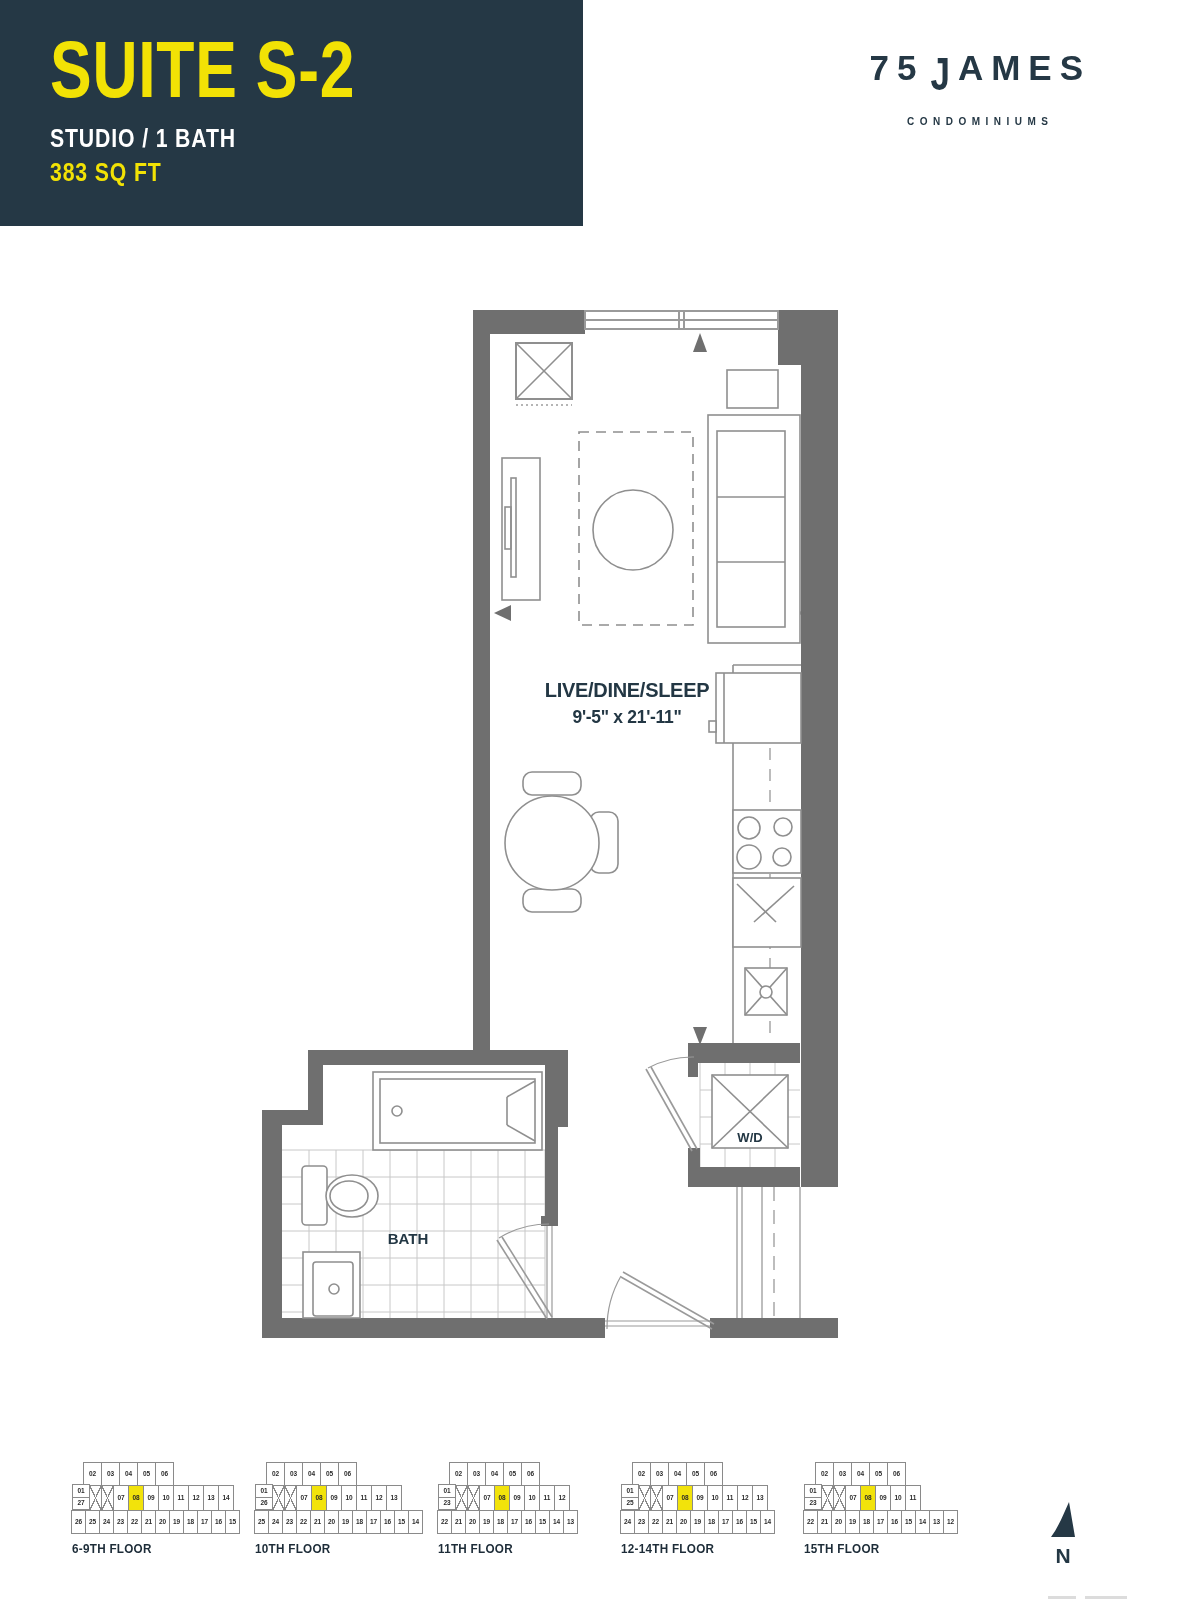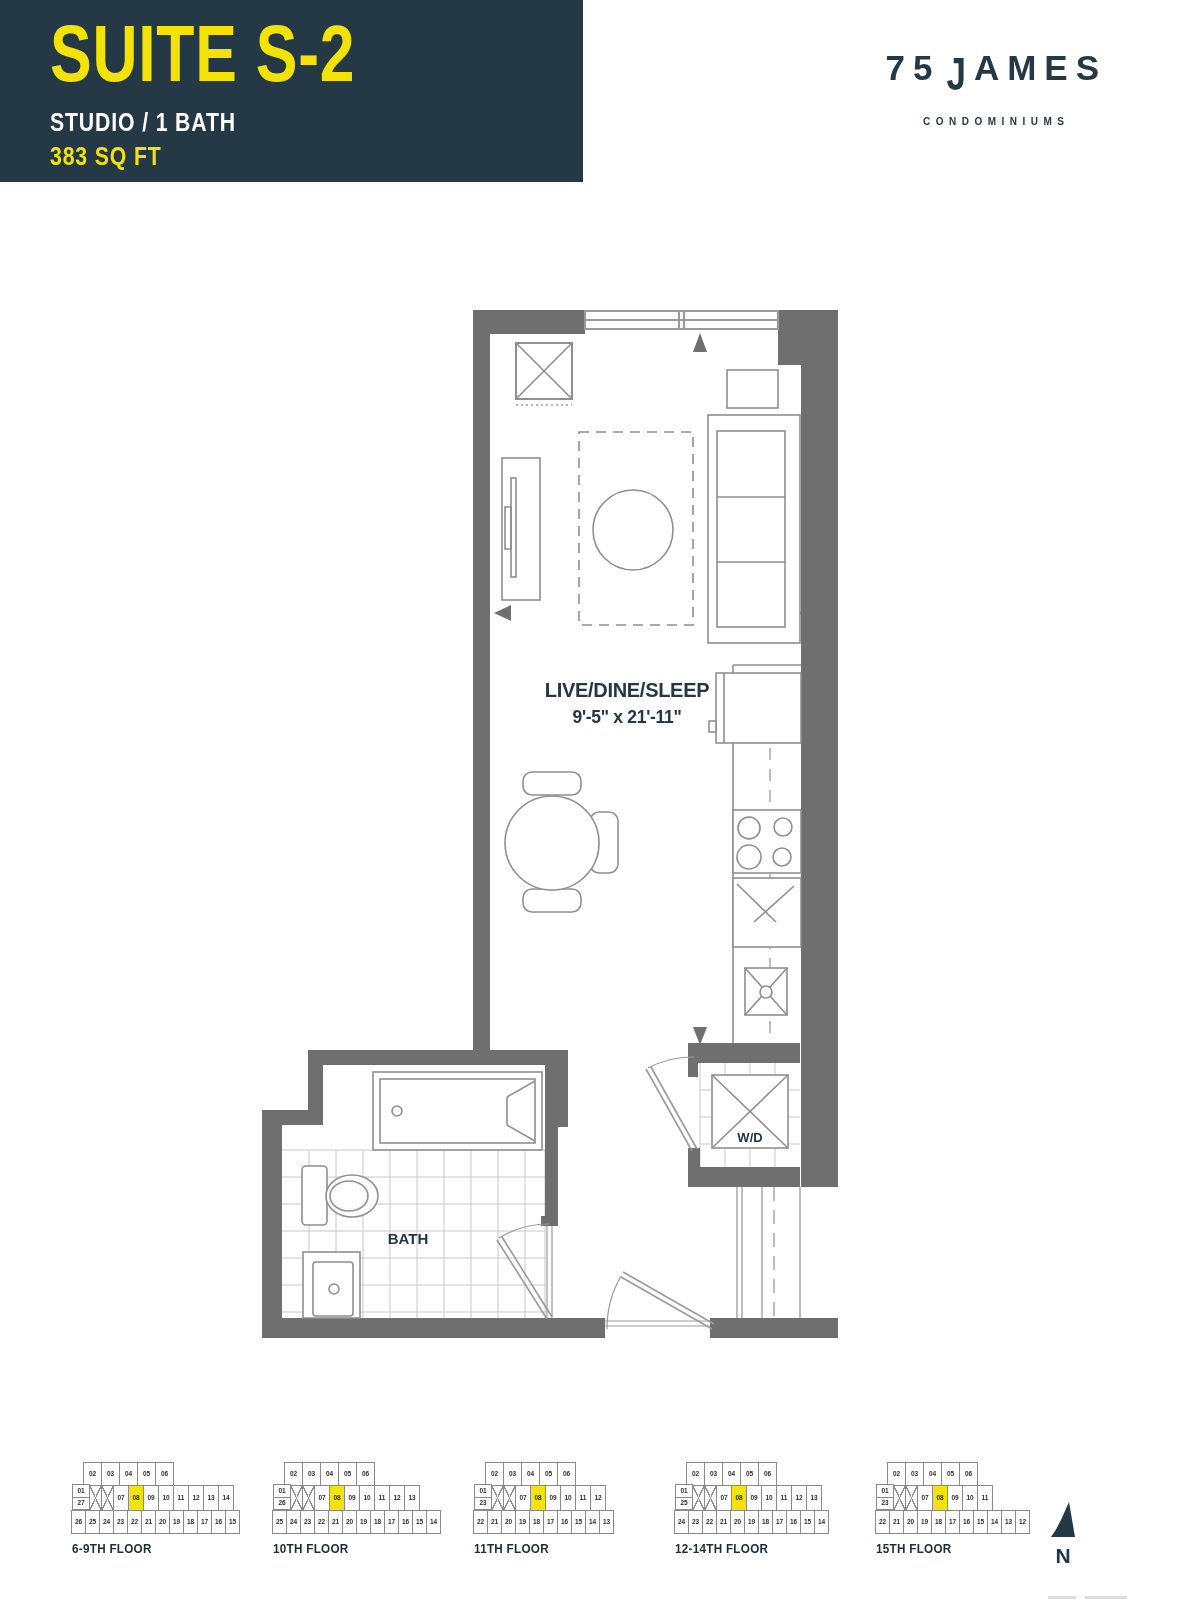"SUITE S-2" .header-box { height: 182px -> 226px; padding: 14px 0 0 50px -> 30px 0 0 50px }
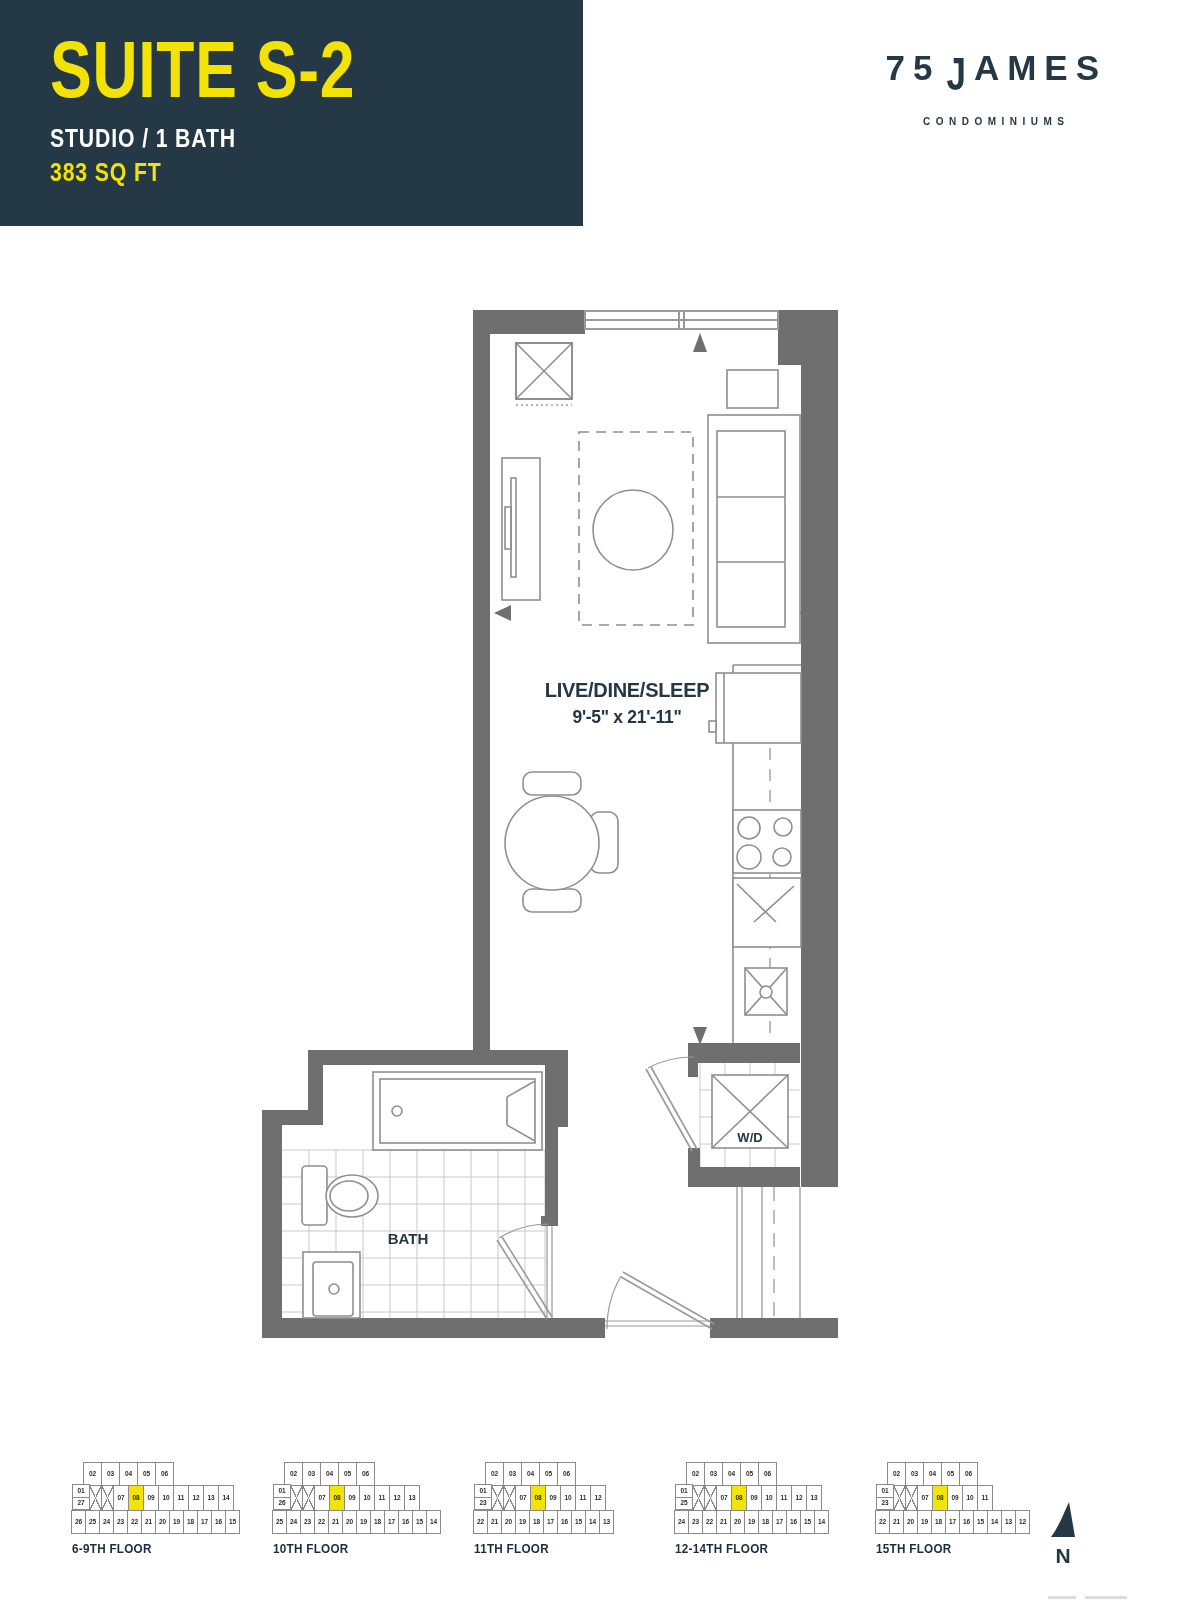"75 JAMES" .logo { right: 96px -> 112px }
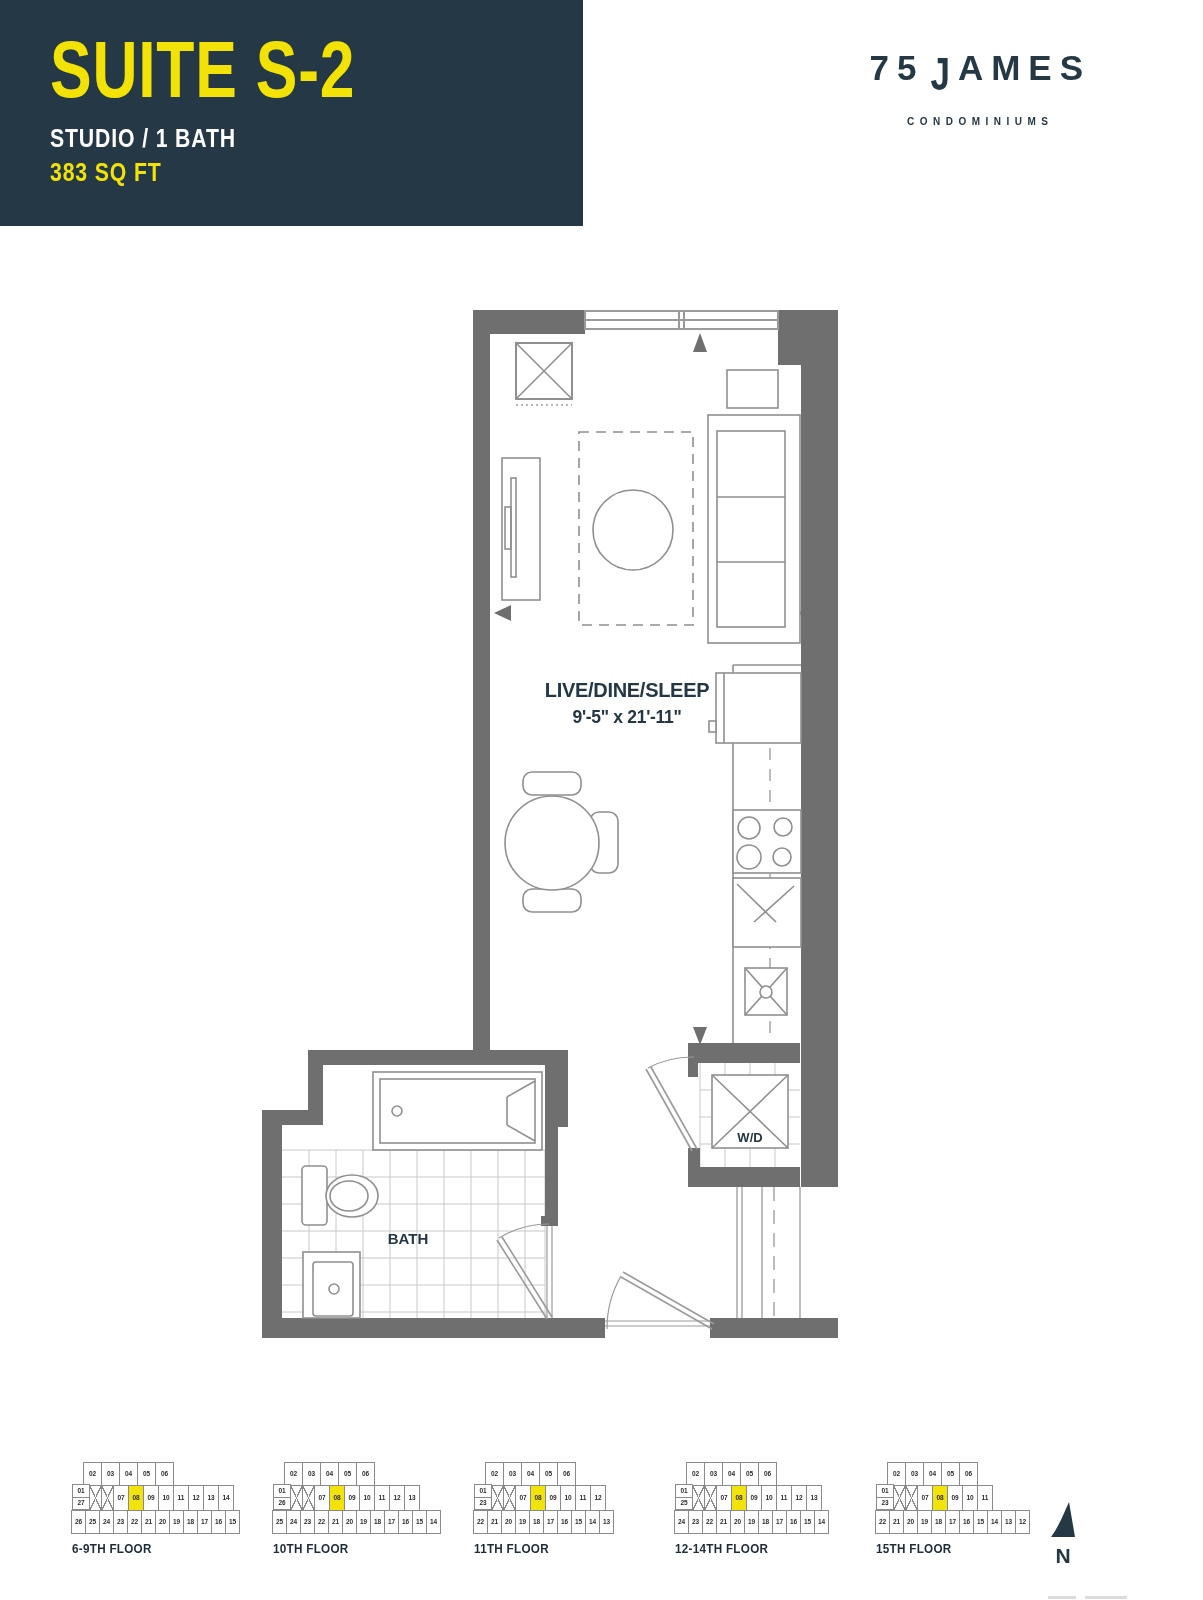"6-9TH FLOOR" .keyplan-strip { gap: 25px -> 7px }
